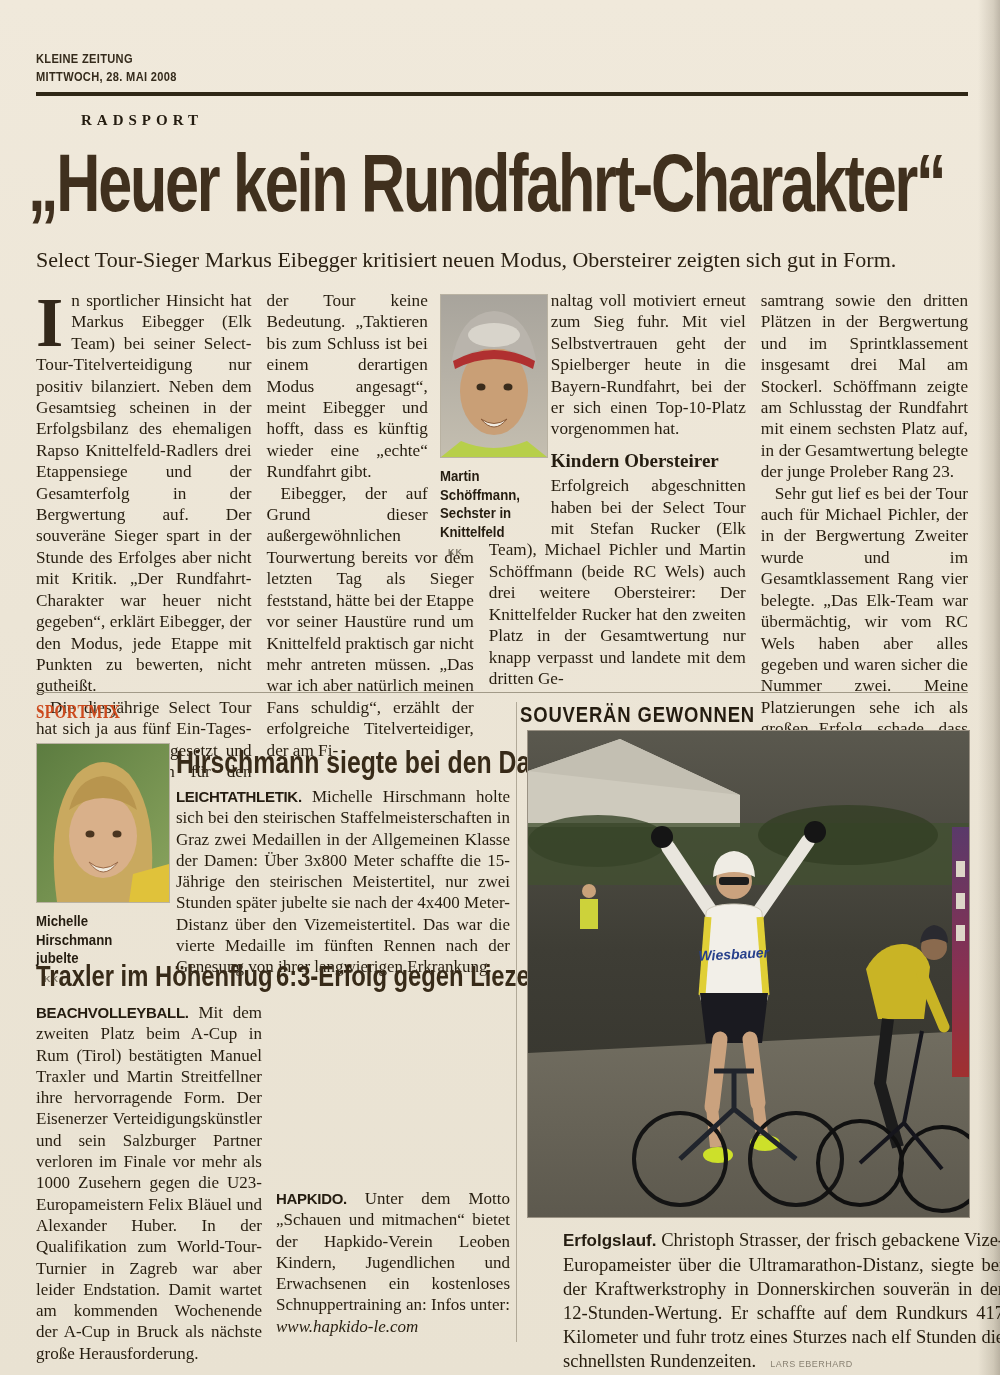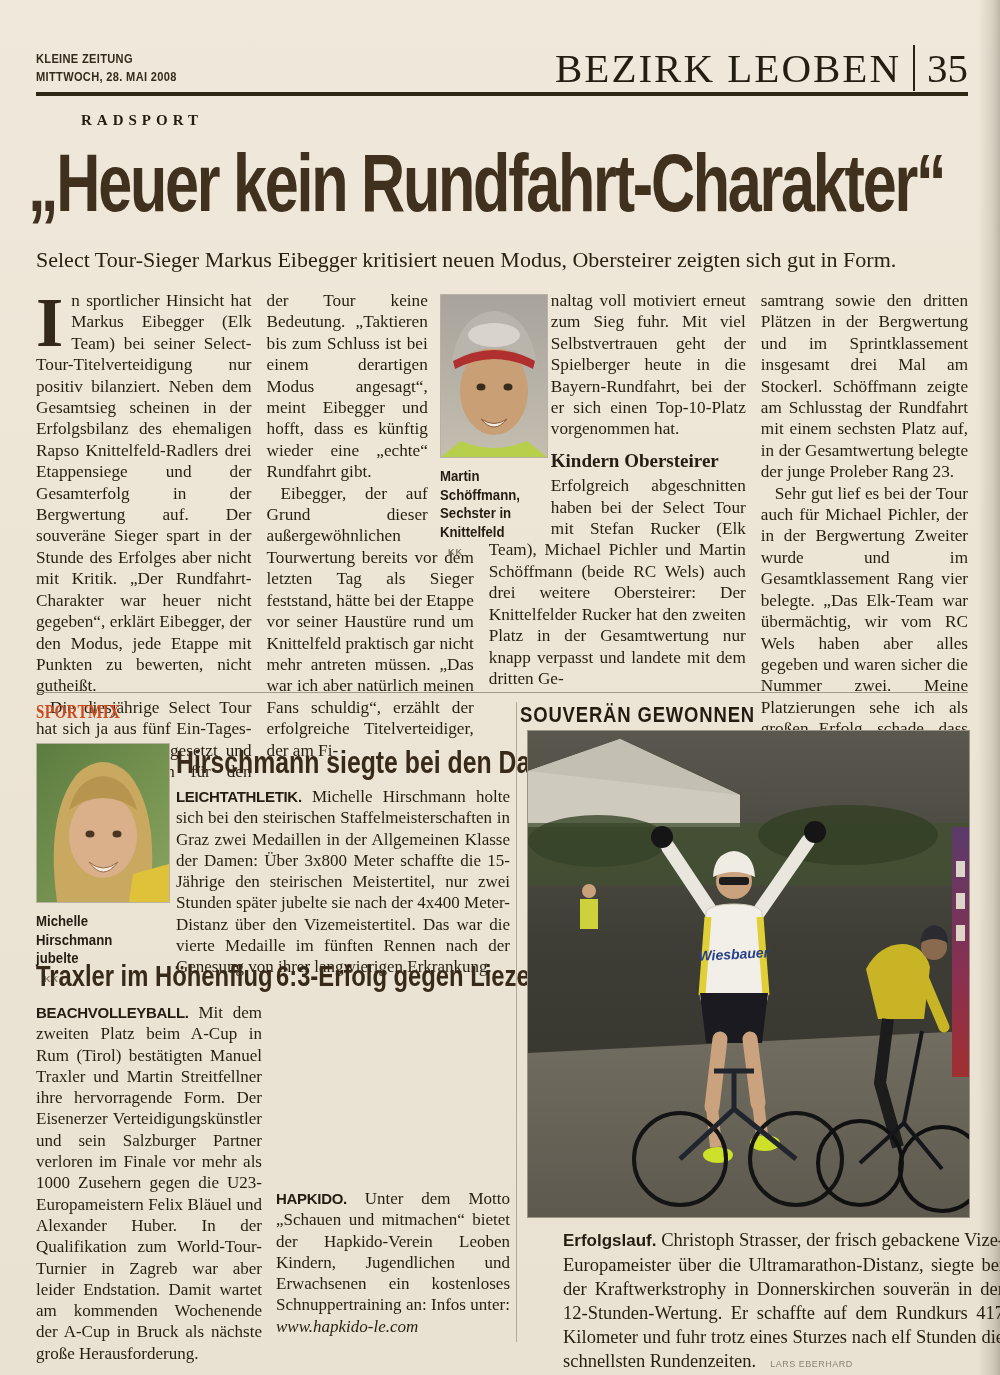"BEZIRK LEOBEN" div.section-header { html: <div> <span>BEZIRK LEOBEN</span> <span></span> <span>35</span> </div> -> none }
